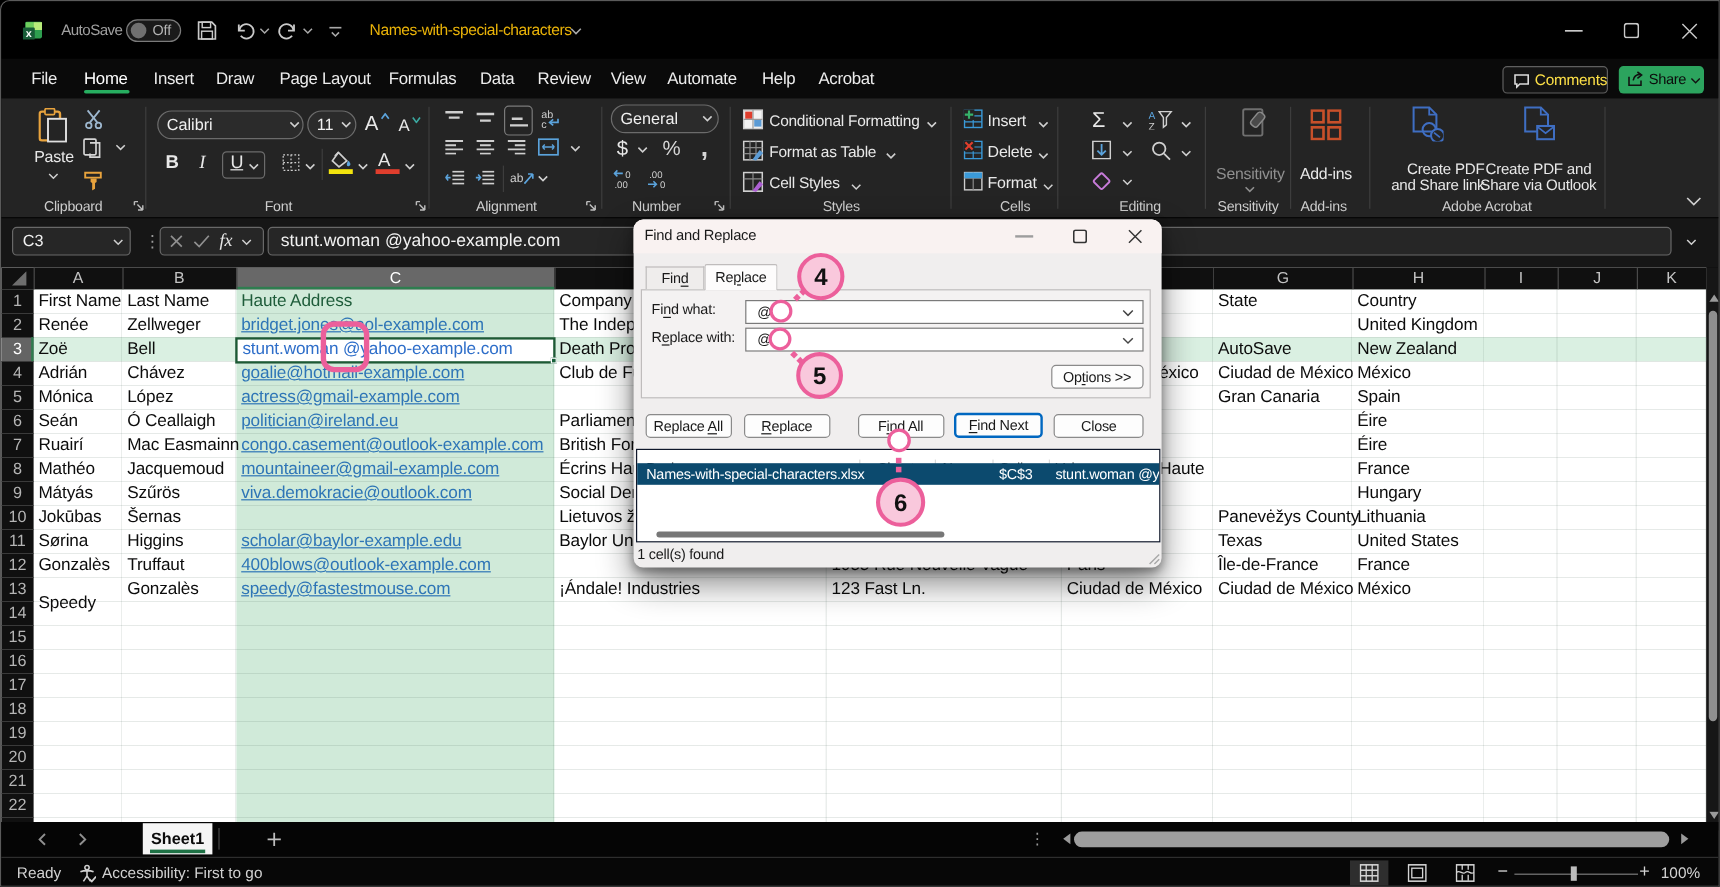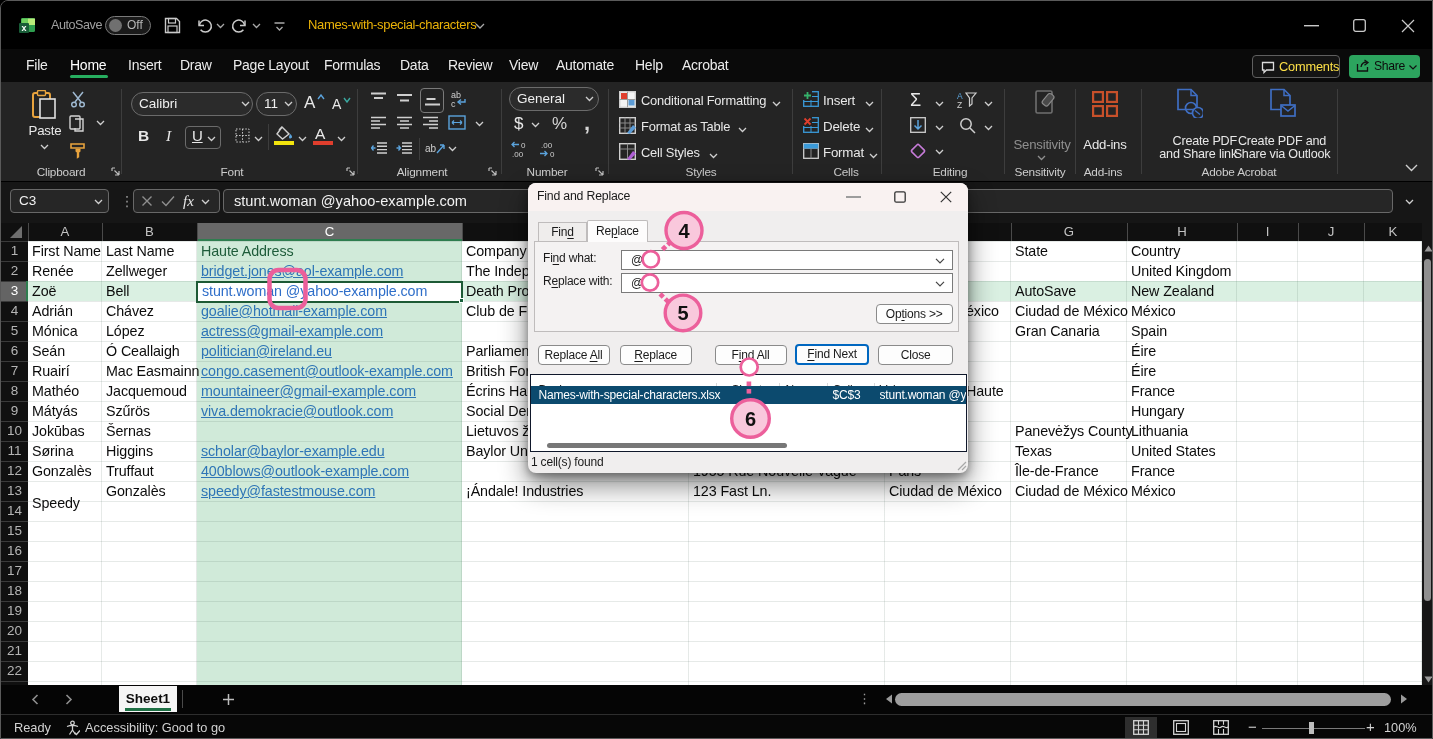"Accessibility: Good to go" div.abs { text: Good -> First }
